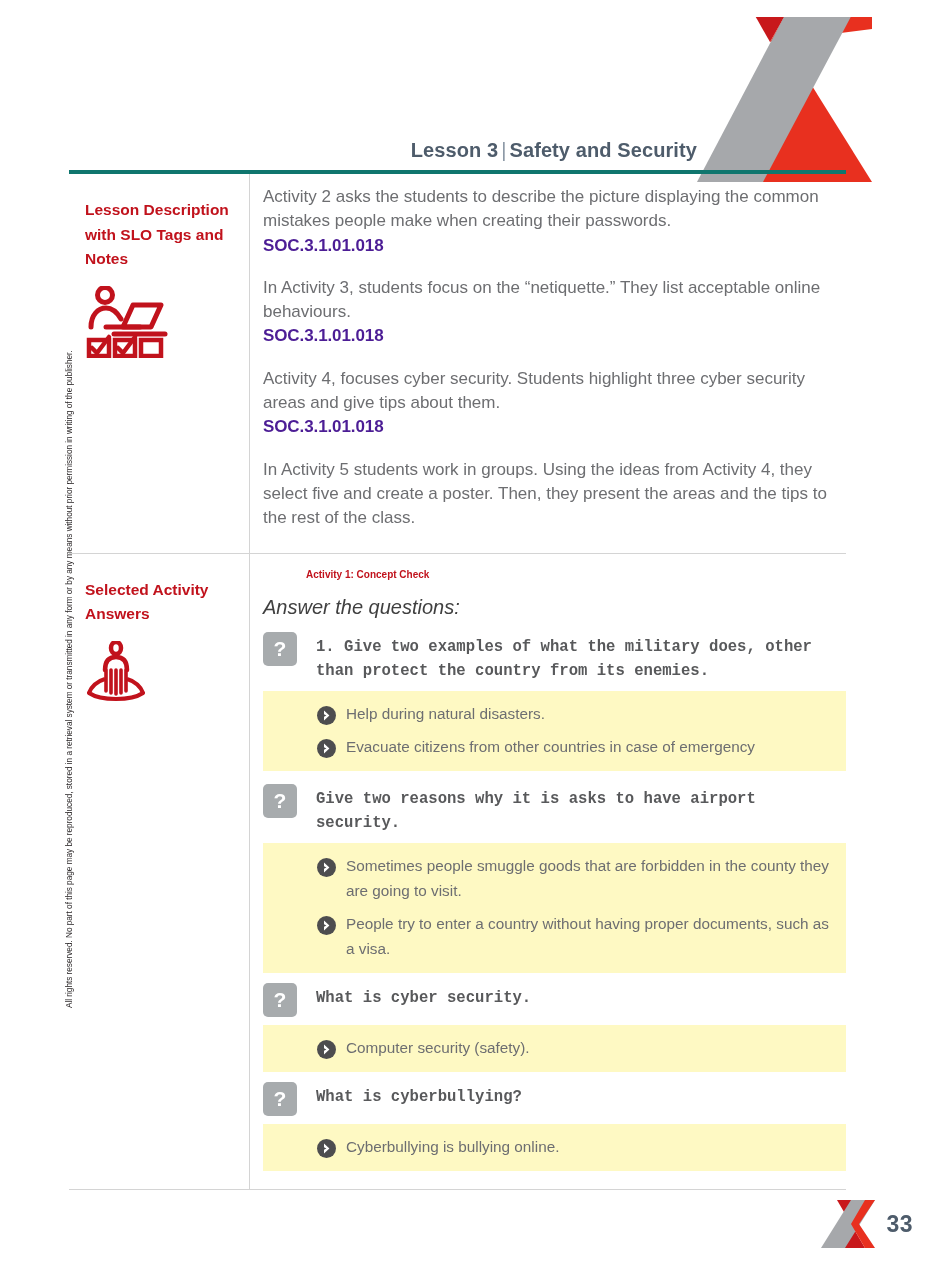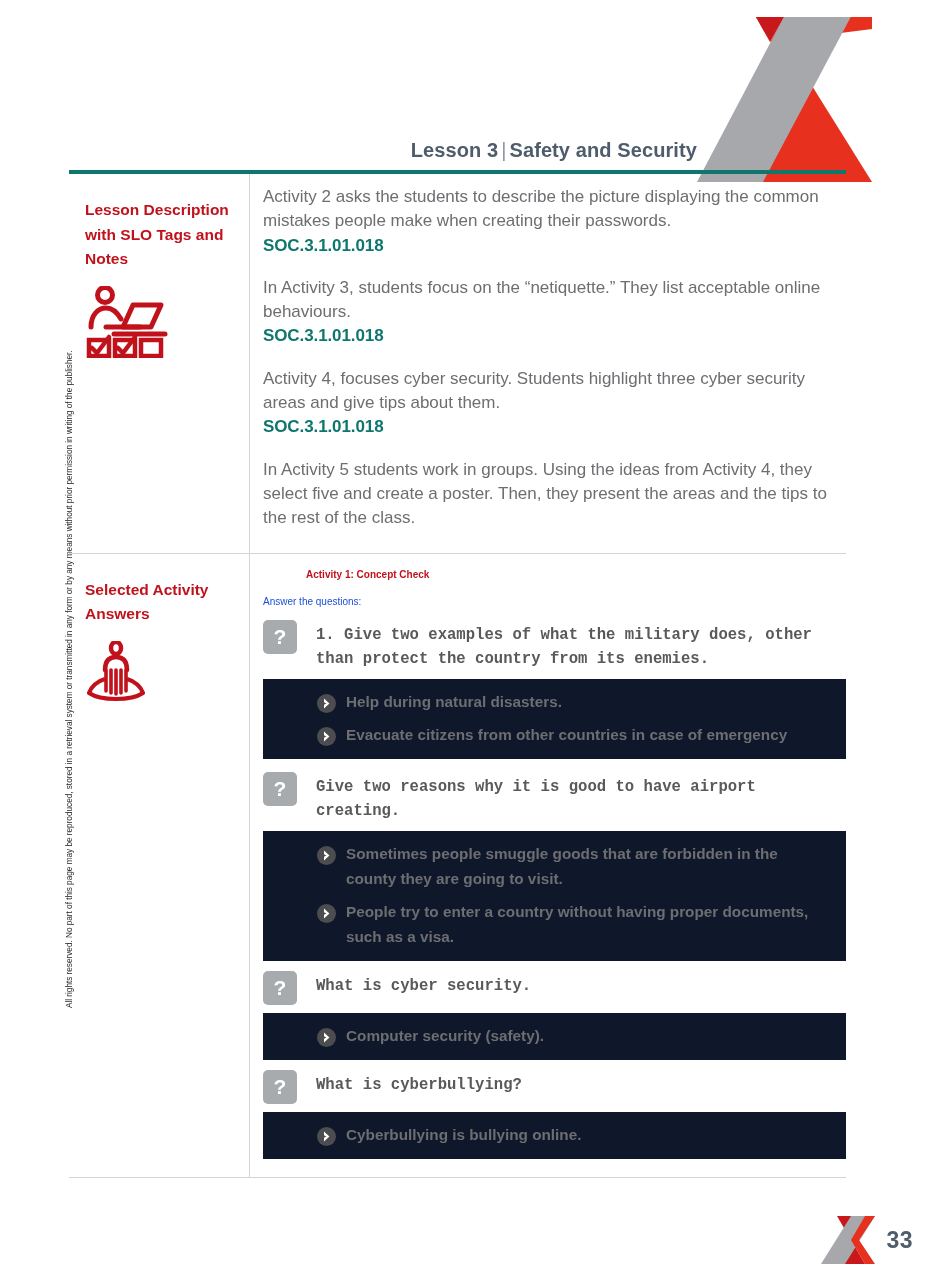"SOC.3.1.01.018" .slo { color: #0f766e -> #4c1d95 }
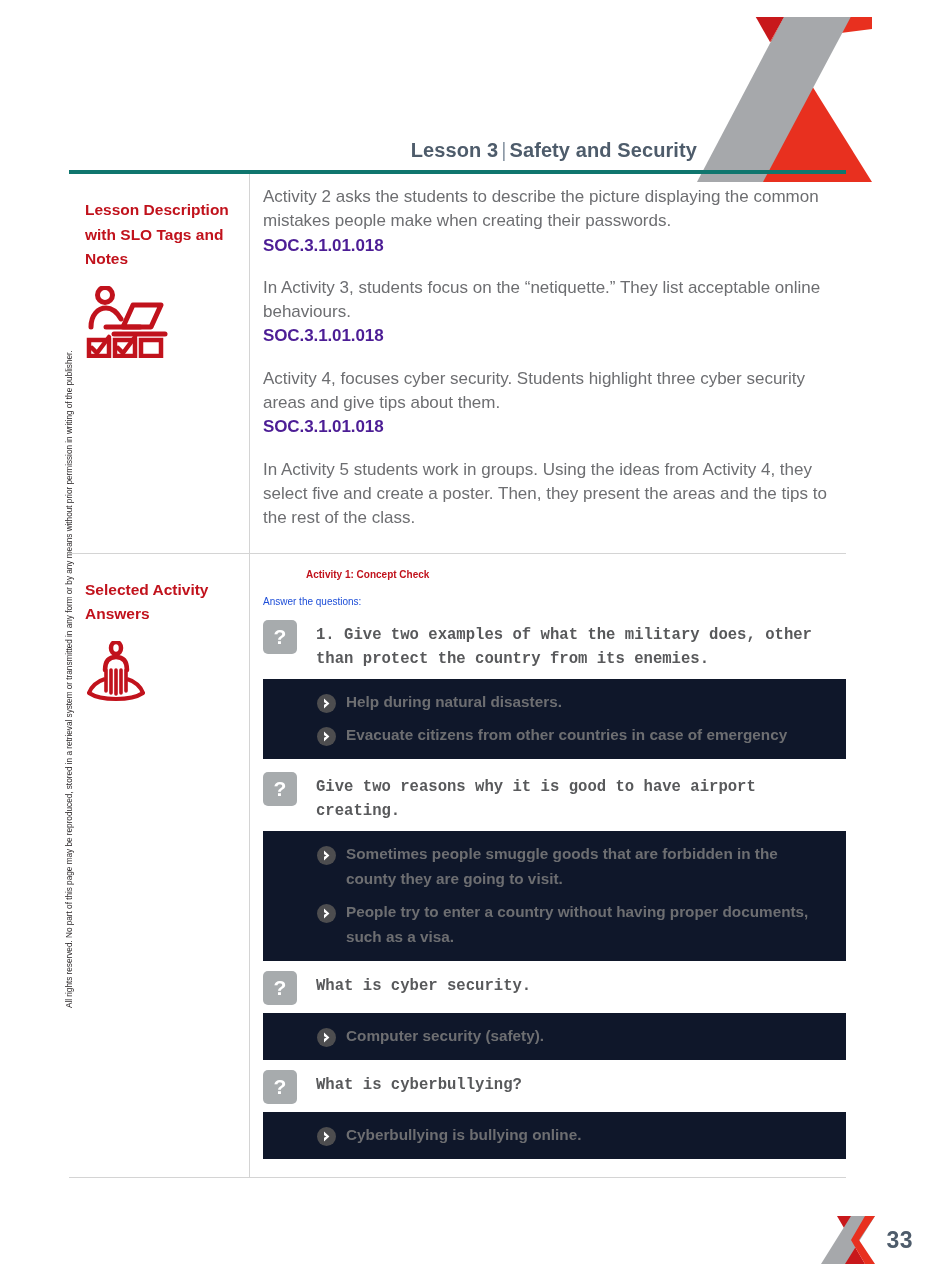"Answer the questions:" .prompt { color: #1d4ed8 -> #404040; font-size: 10px -> 20px; font-style: none -> italic }
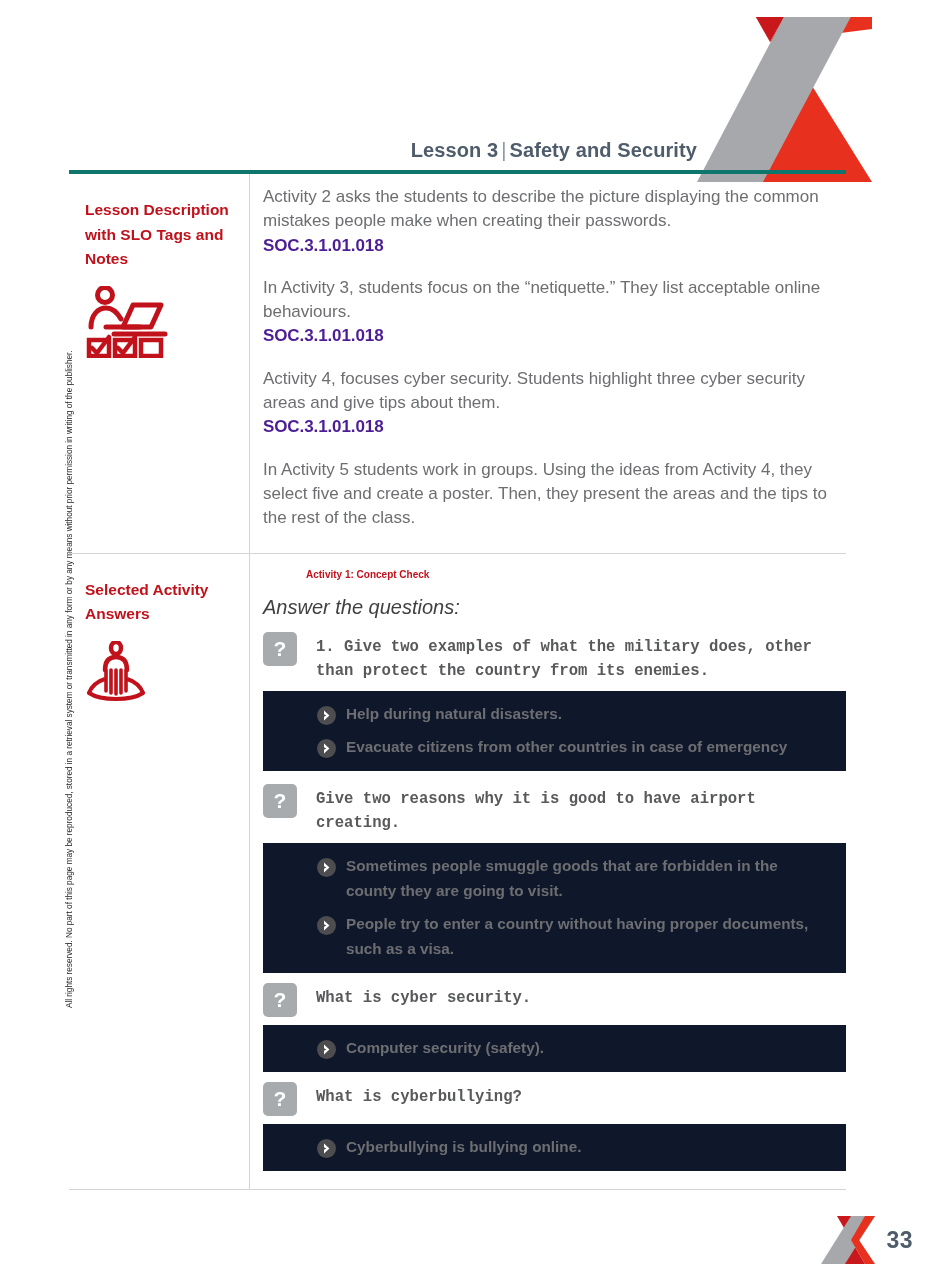"Help during natural disasters." .answer-strip { background: #0f172a -> #fef9c3; font-weight: bold -> none }
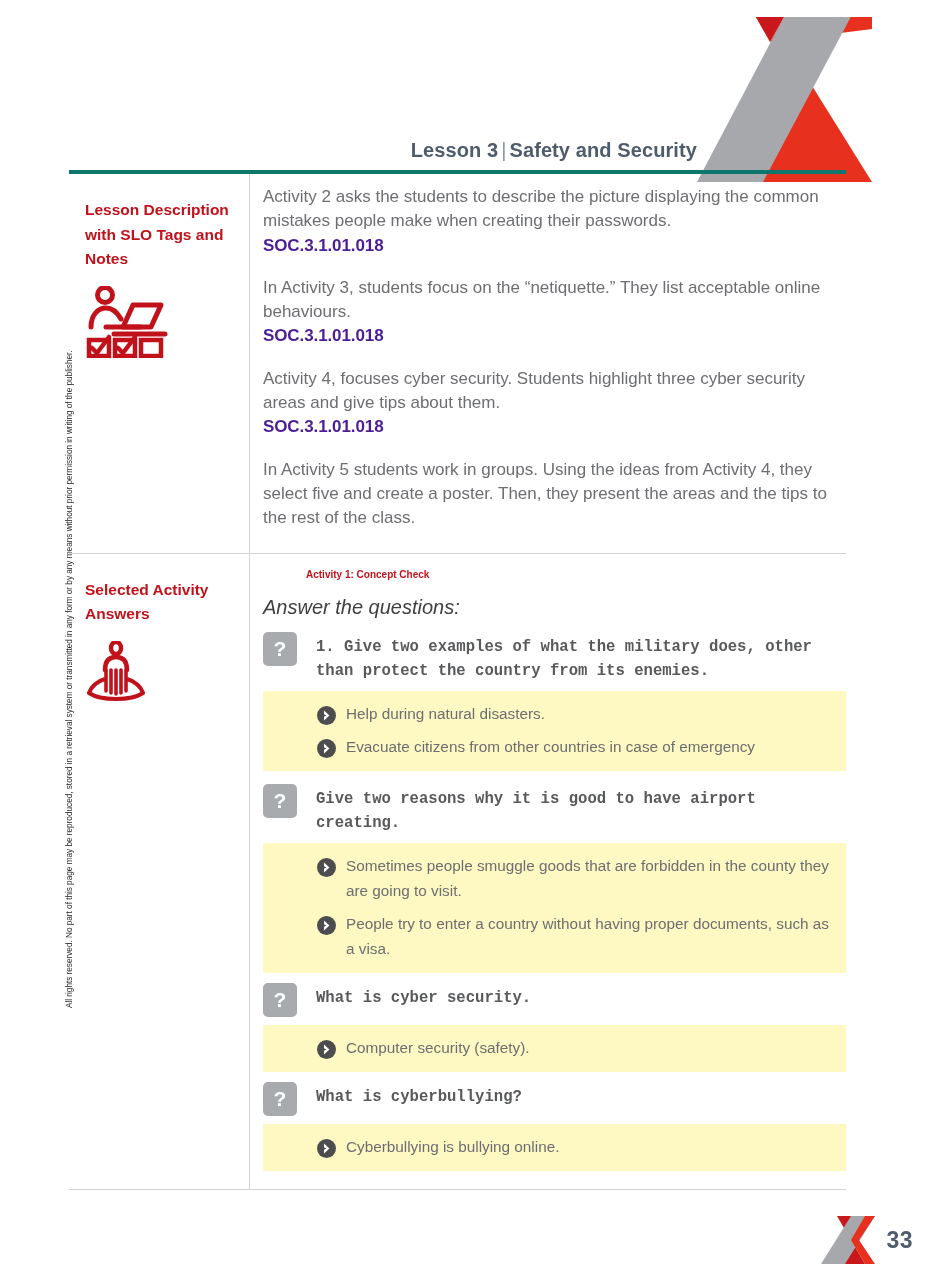"Give two reasons why it" div.qtext { text: good to have airport creating -> asks to have airport security }
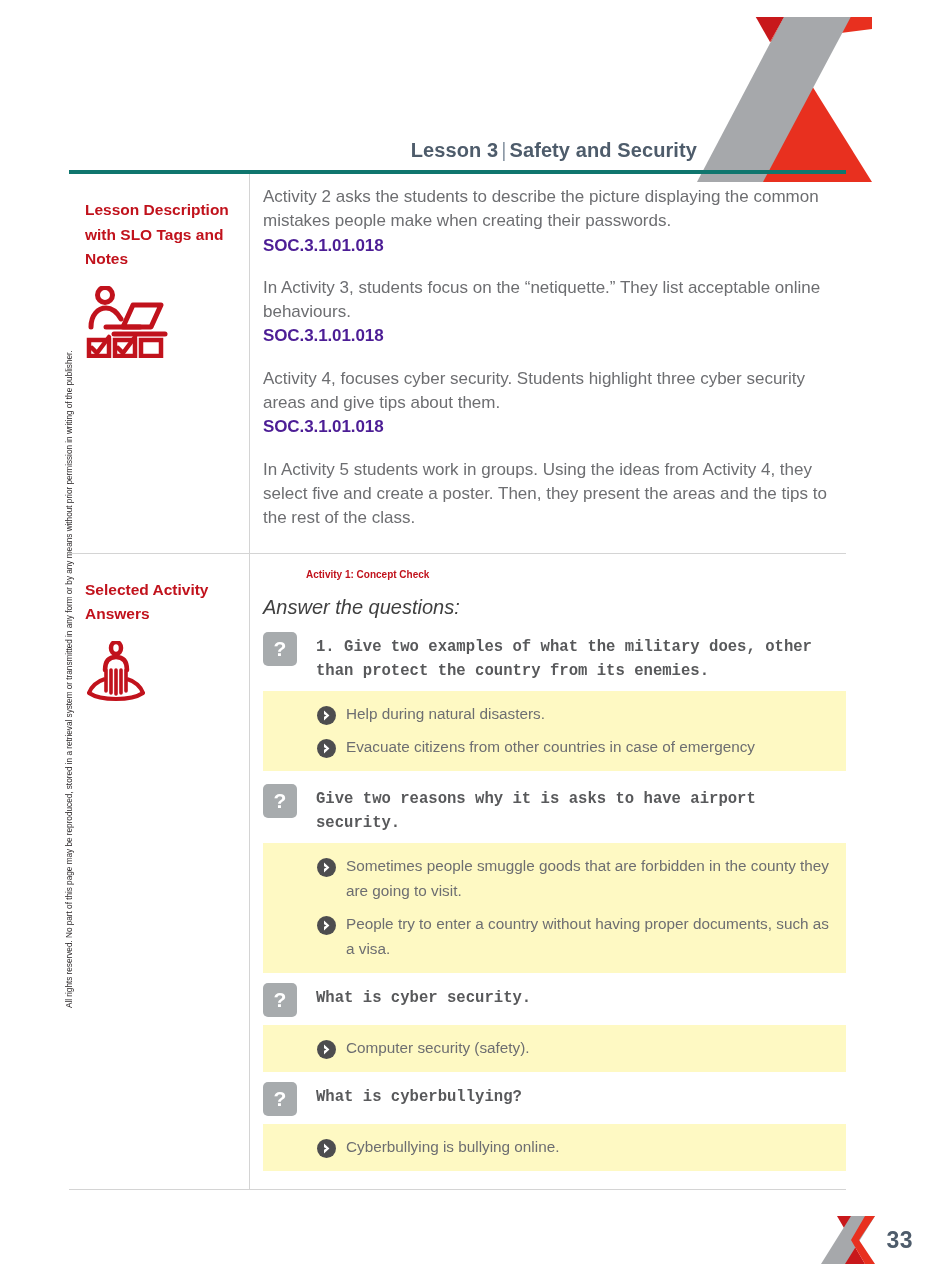"33" .footer { bottom: 10px -> 26px }
